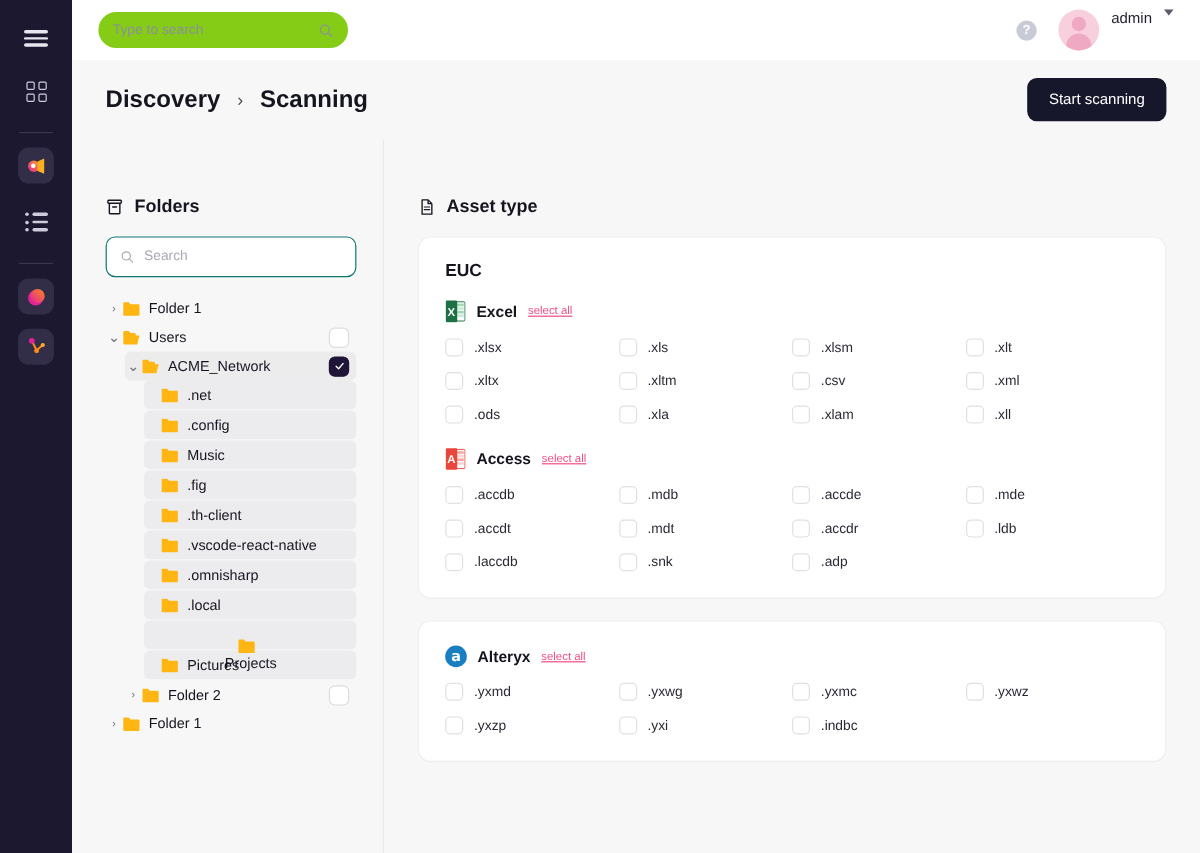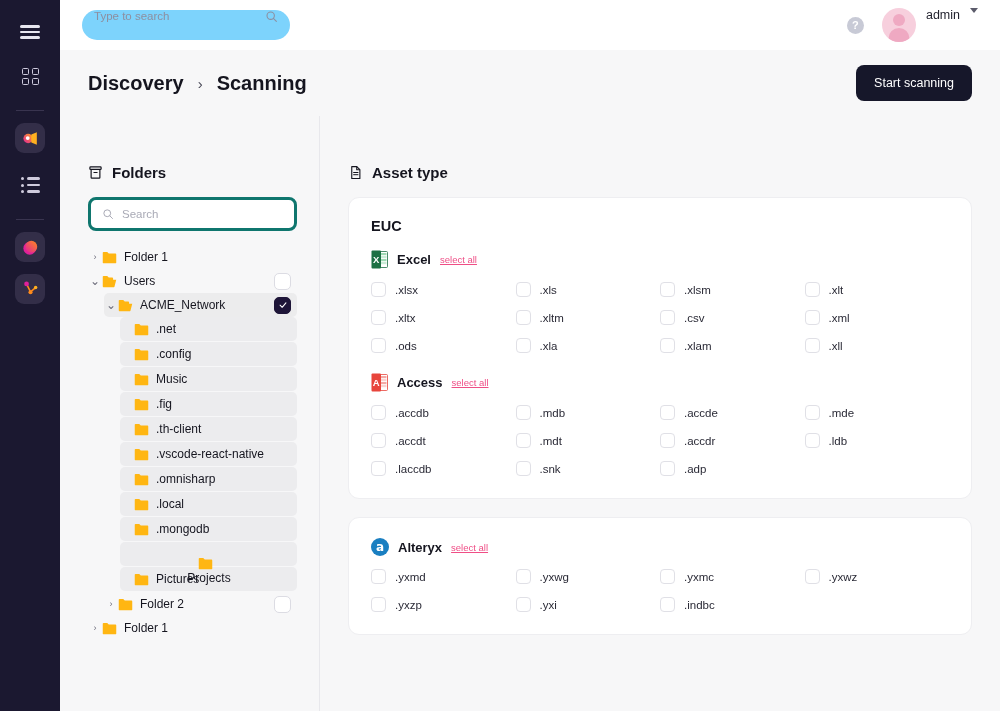"Type to search" .search-wrap { align-items: flex-start -> center; background: #7dd3fc -> #84cc16 }
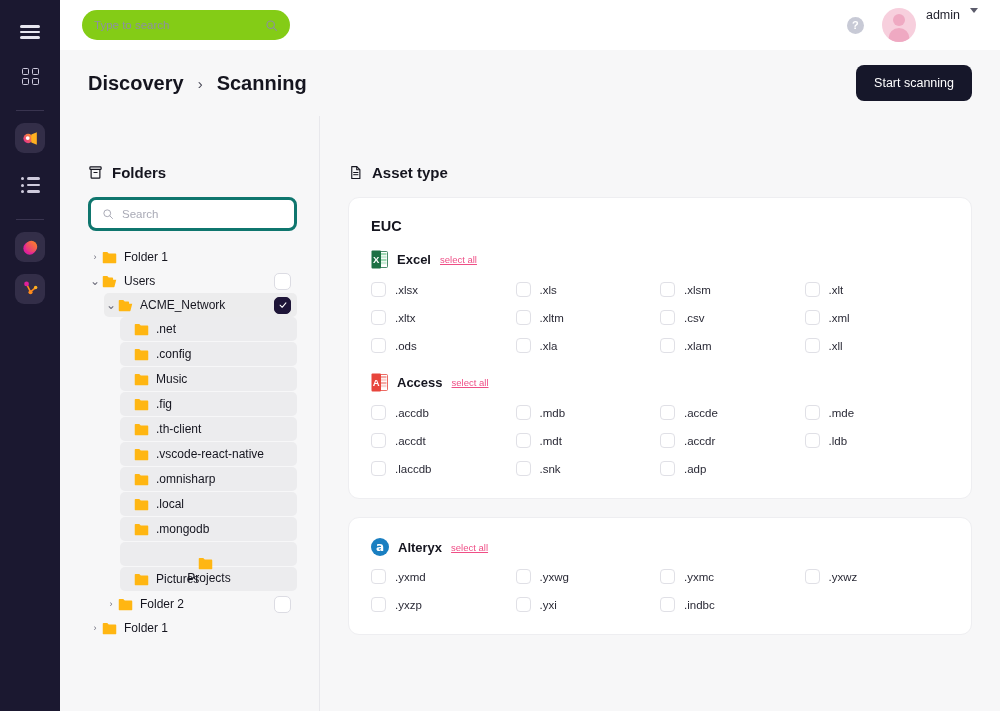"Search" .fsearch { border: 3px solid #0f766e -> 1px solid #0f766e }
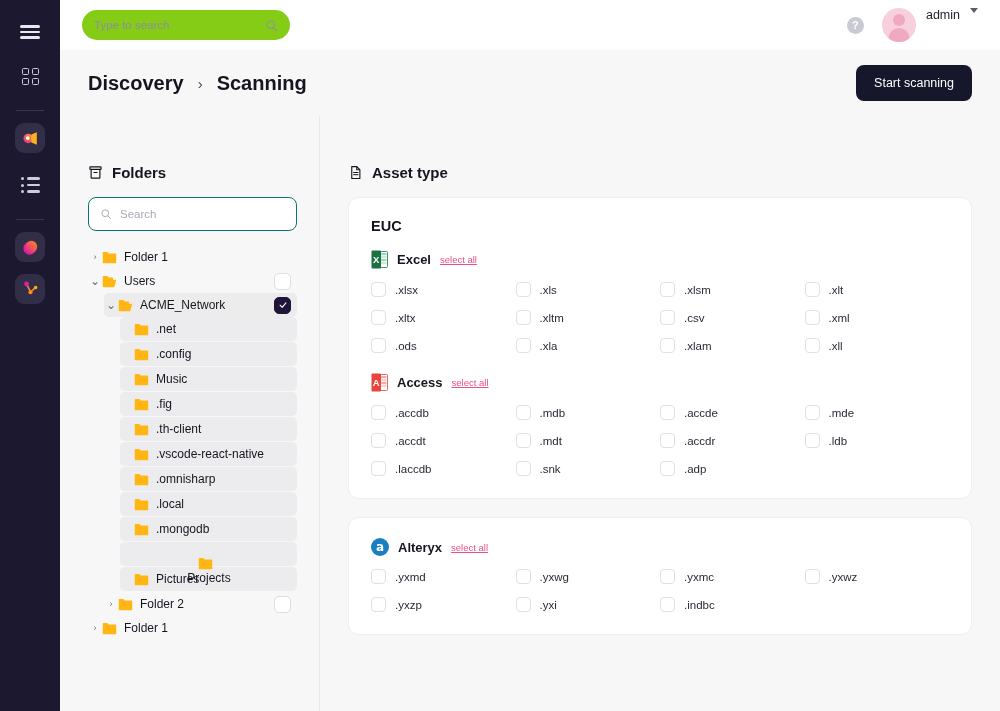".mongodb" div.node { html: <div> <span></span> <svg> <path></path> </svg> <span>.mongodb</span> </div> -> none }
